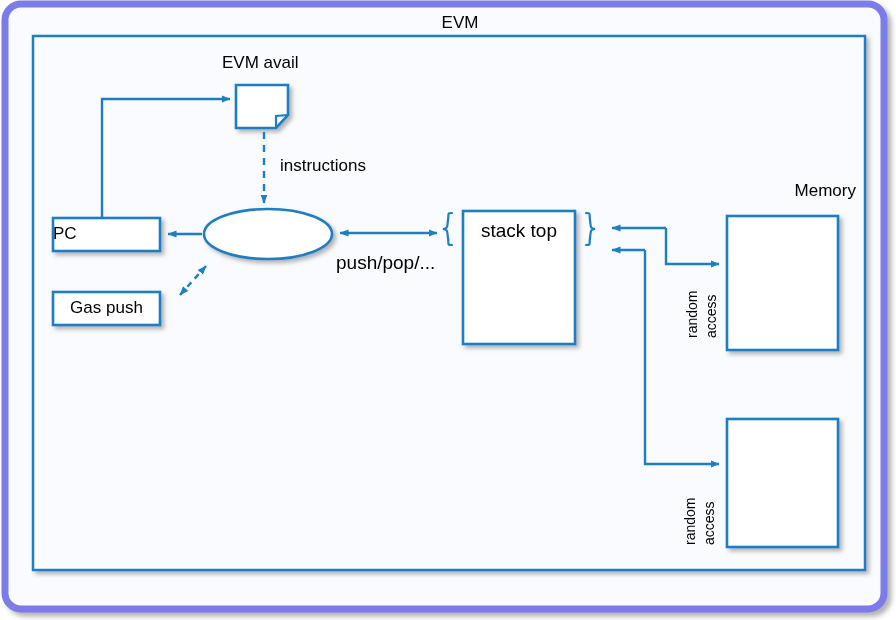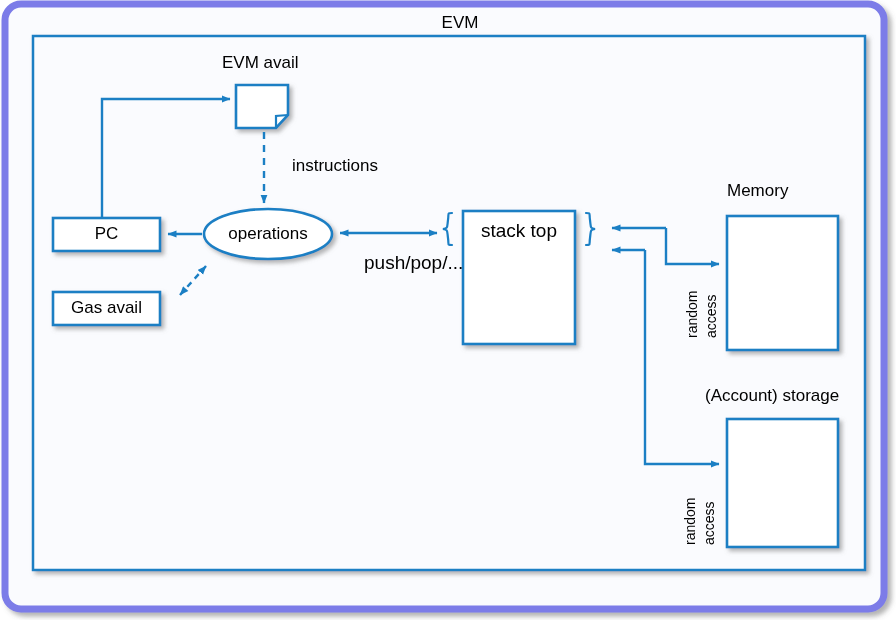"instructions" div.node-label { margin-left: 12px -> none }
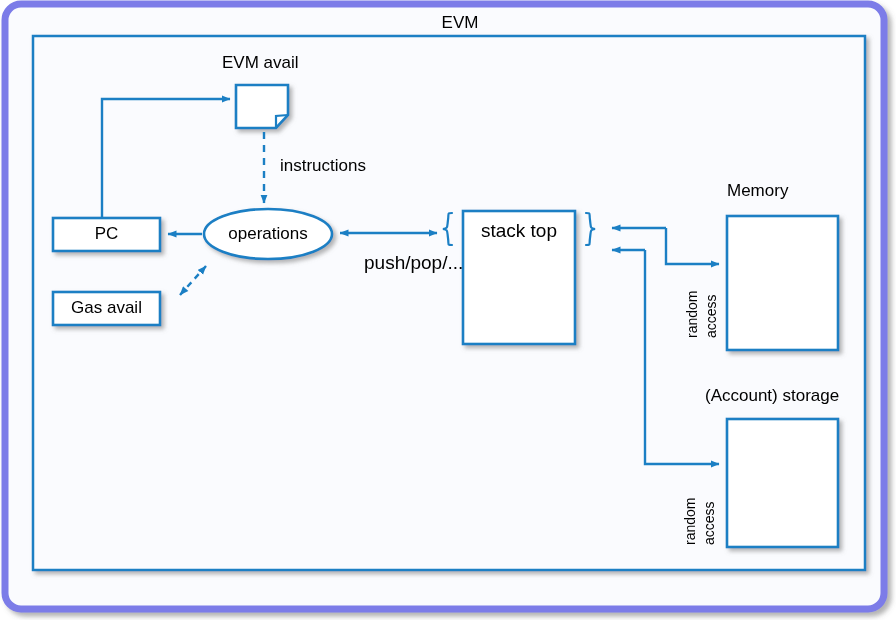"Memory" div.node-label { left: 727px -> 745px; text-align: left -> right }
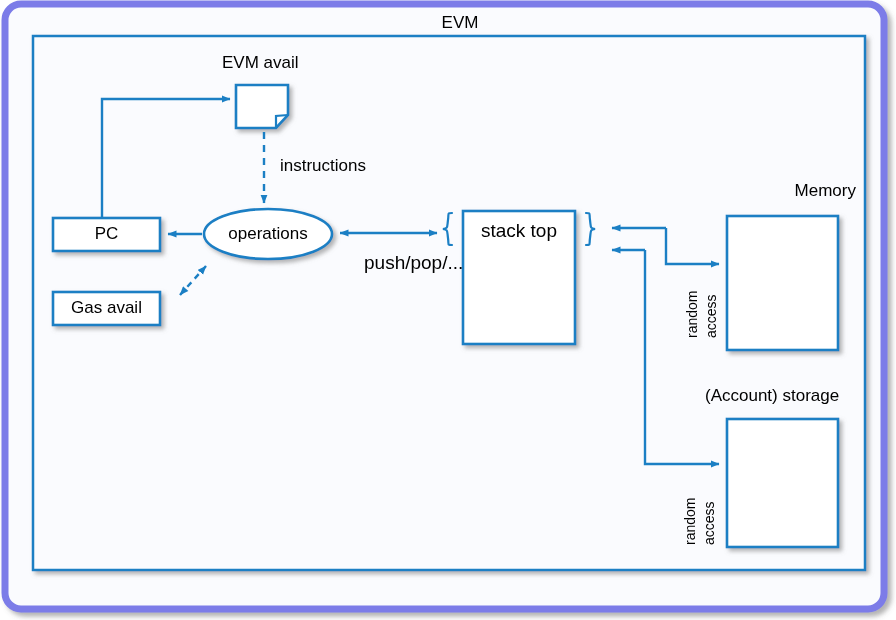"PC" div.node-label { text-align: center -> none }
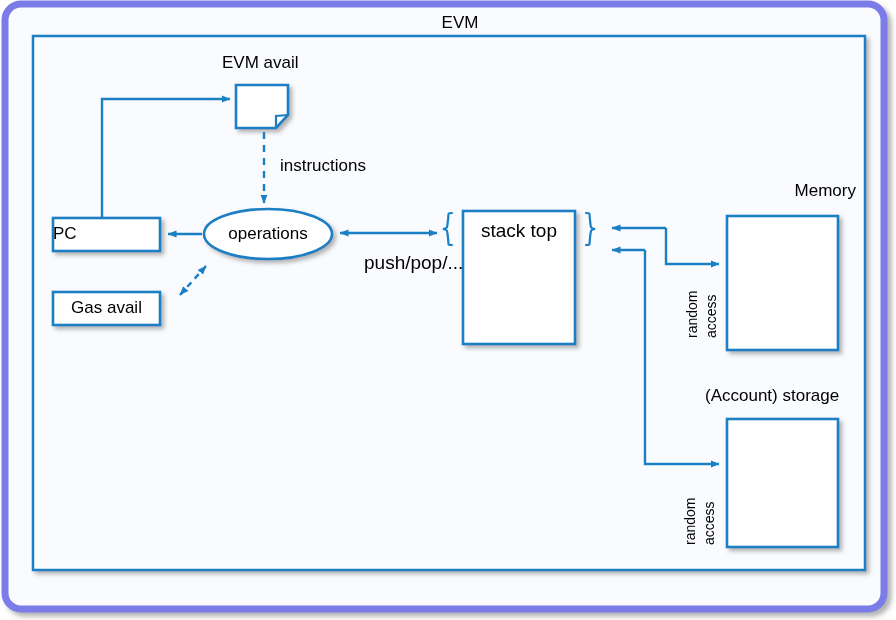"operations" div.node-label { html: <div>operations</div> -> none }
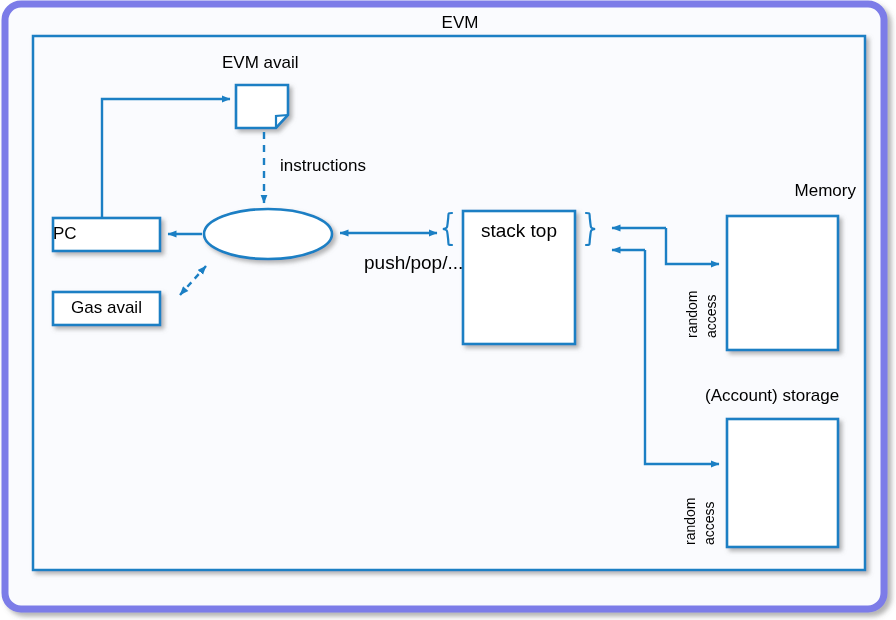"push/pop/..." div.node-label { margin-left: 28px -> none }
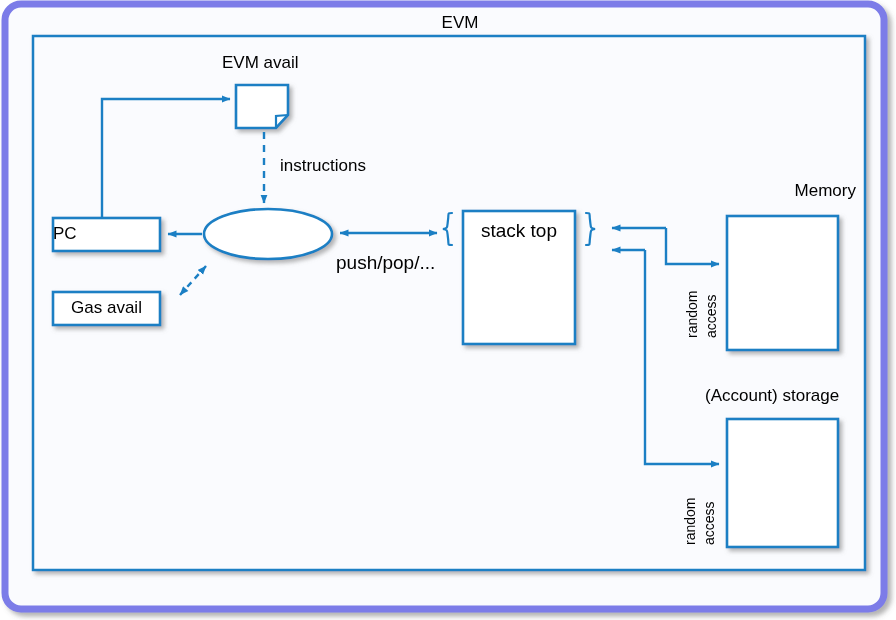"Gas avail" div.node-label { text: avail -> push }
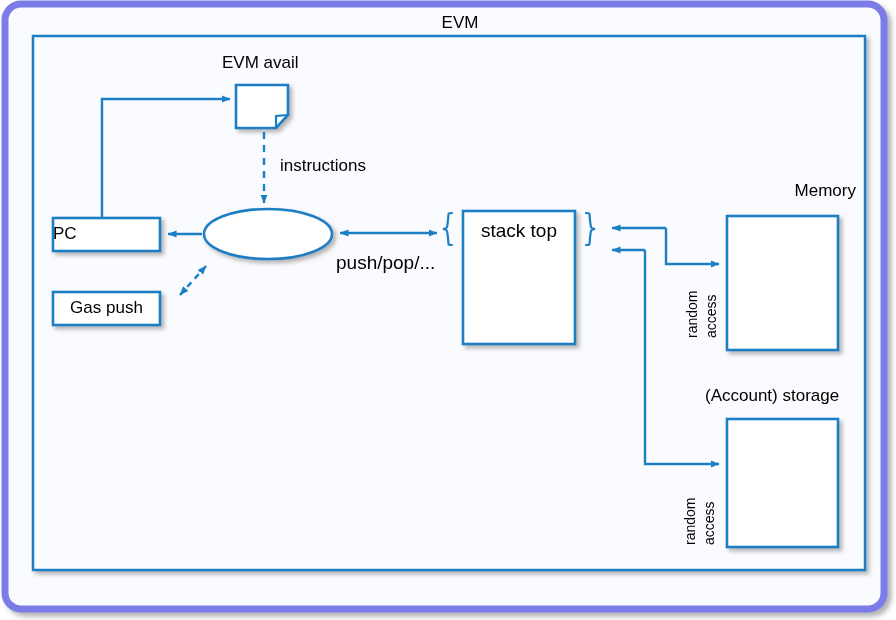"(Account) storage" div.node-label { html: <div>(Account) storage</div> -> none }
